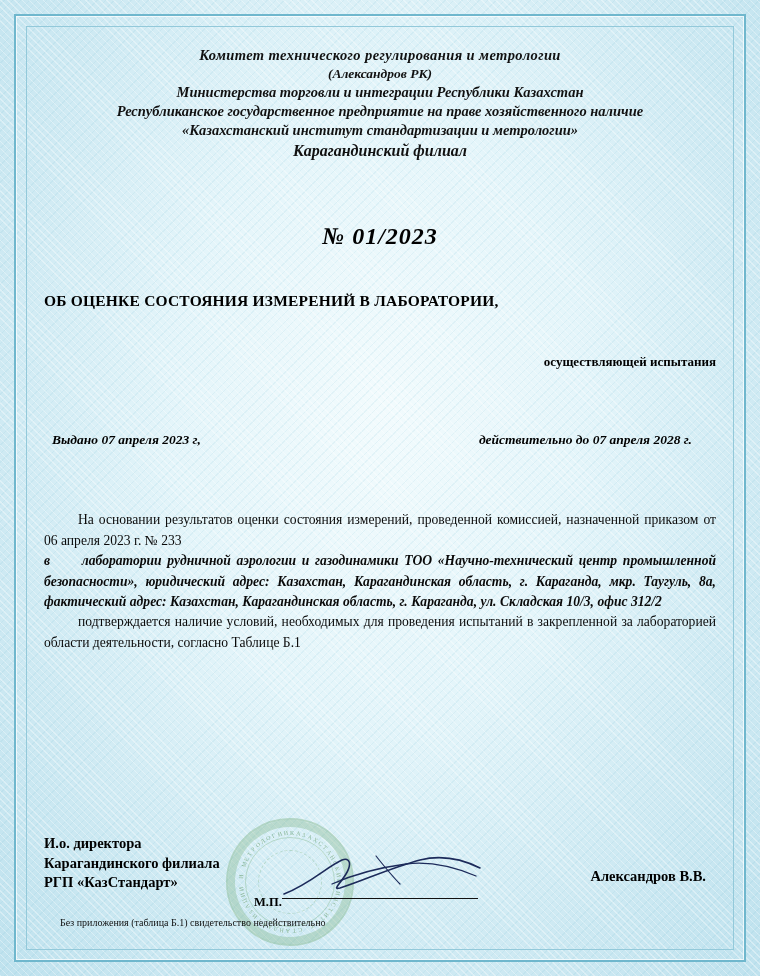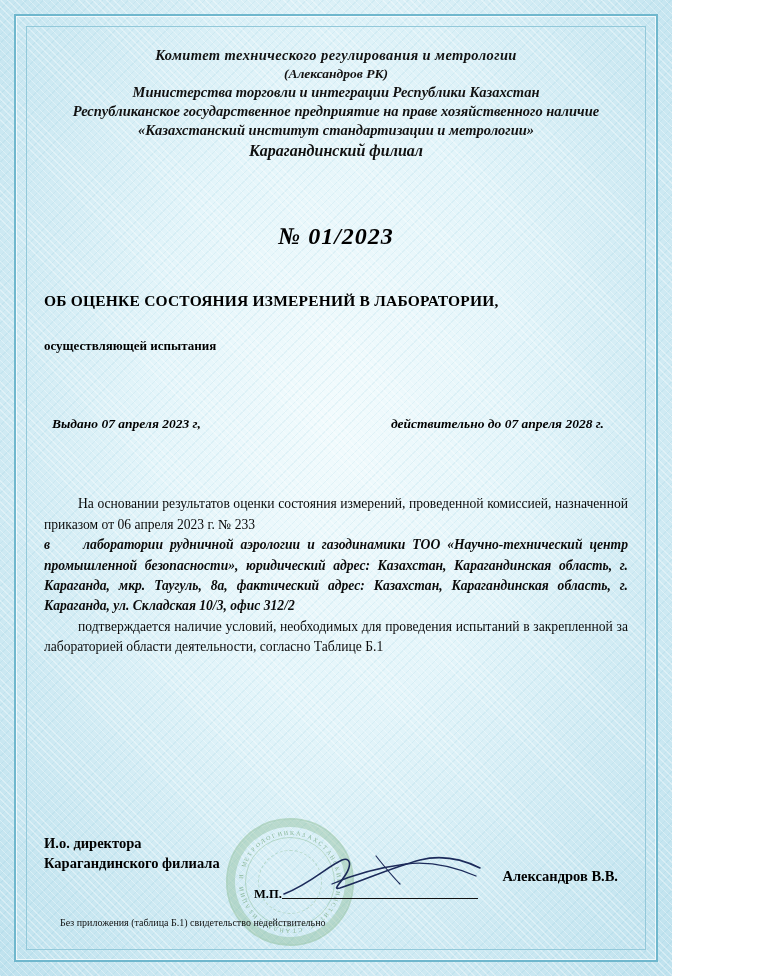"Комитет технического регулирования и" .page { width: 672px -> 760px }
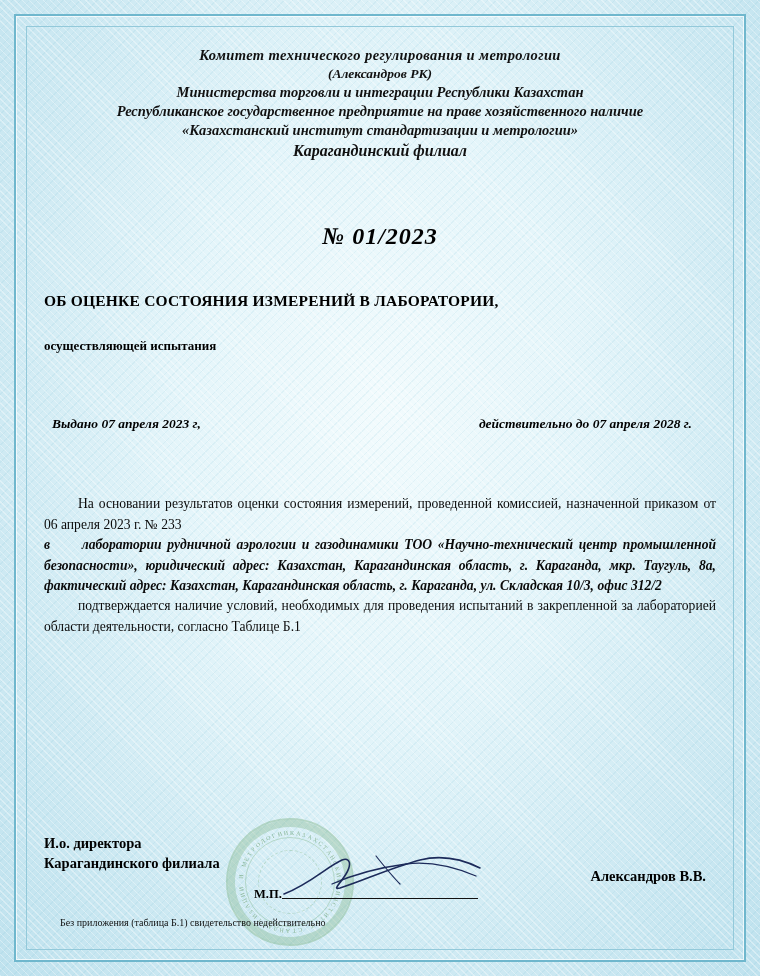"осуществляющей испытания" .subtitle2 { margin-top: 28px -> 44px; text-align: left -> right }
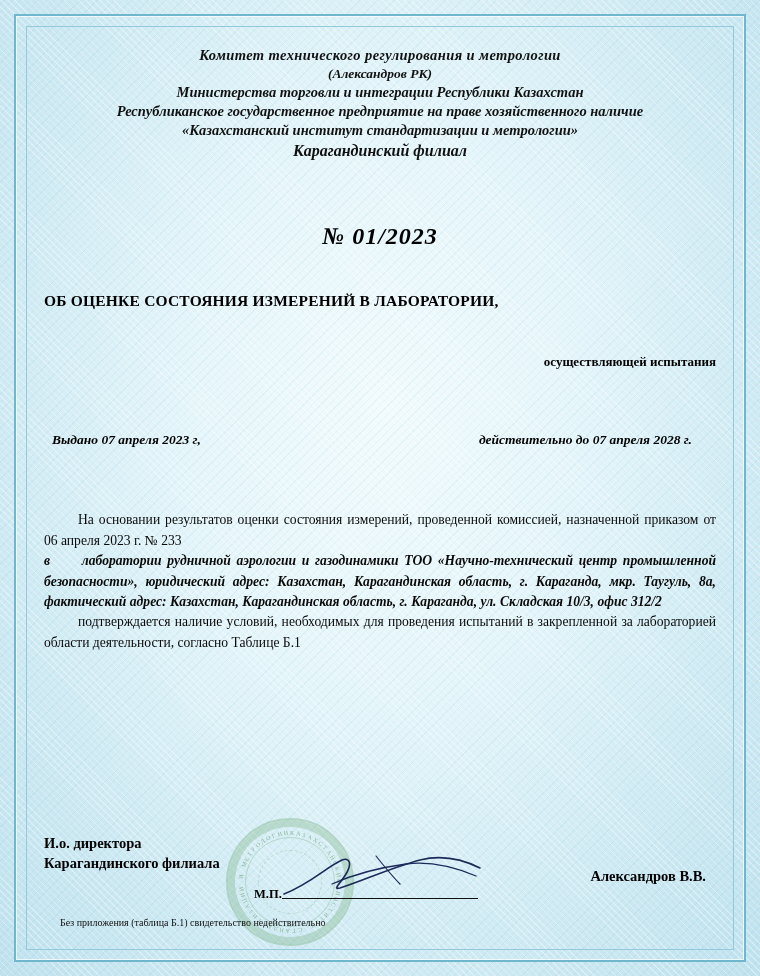"РГП «КазСтандарт»" div { html: none -> <div>РГП «КазСтандарт»</div> }
